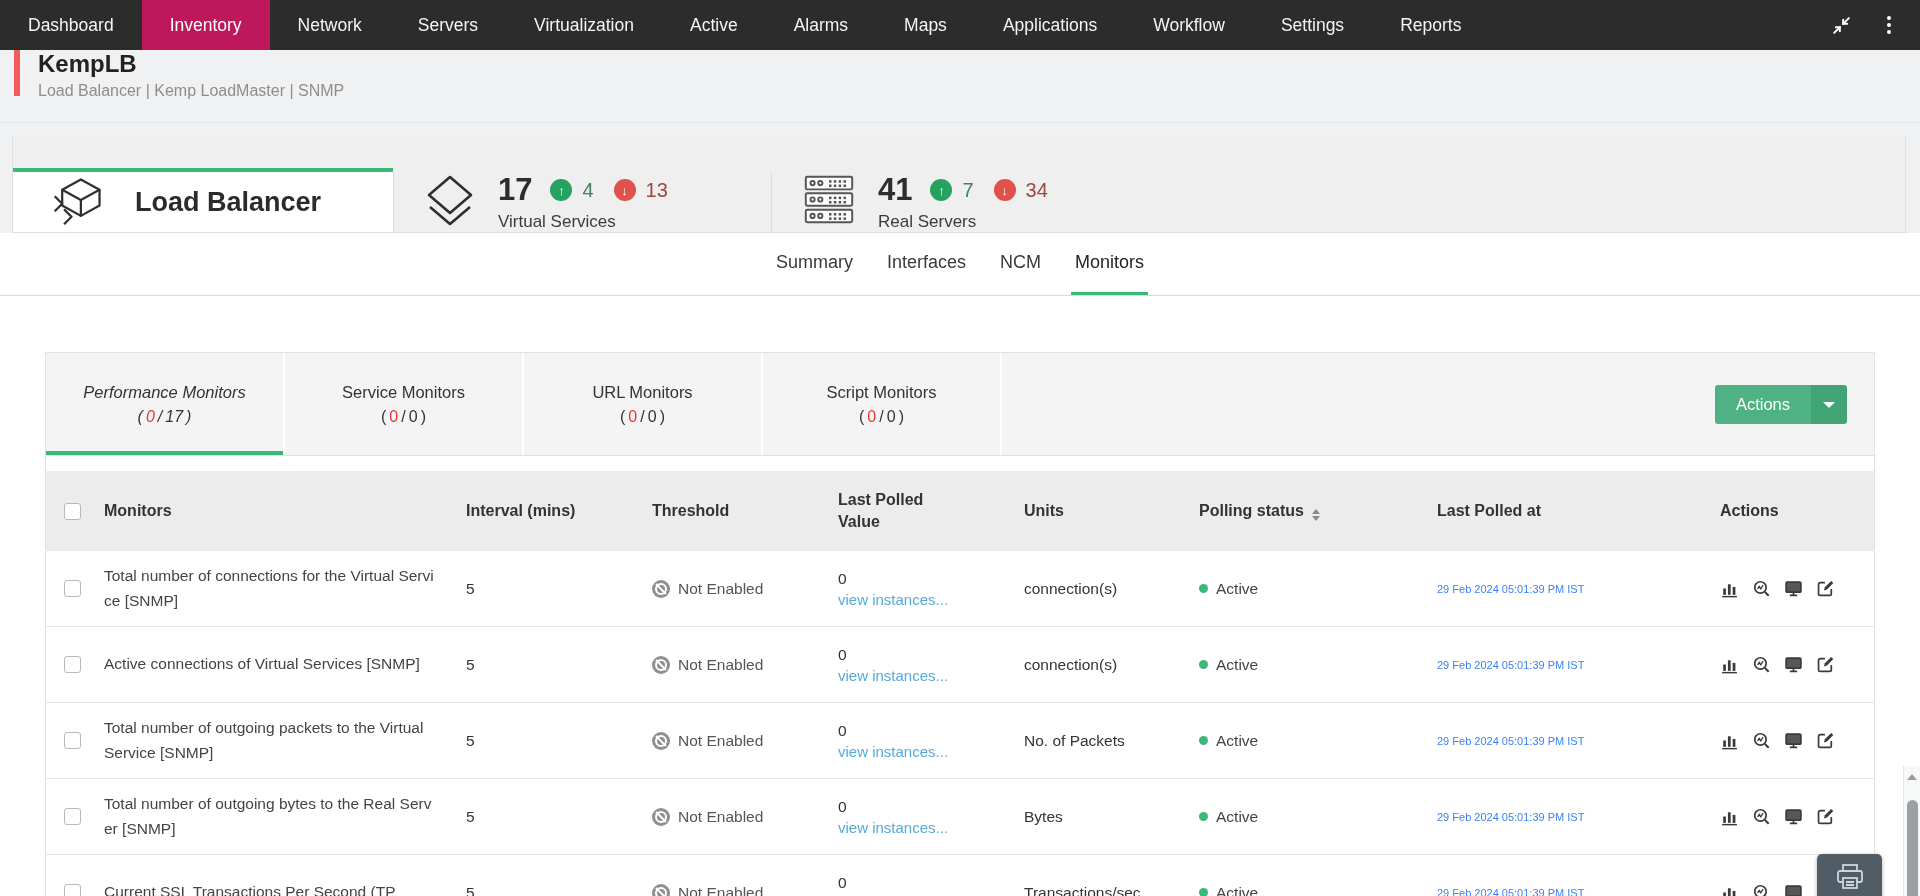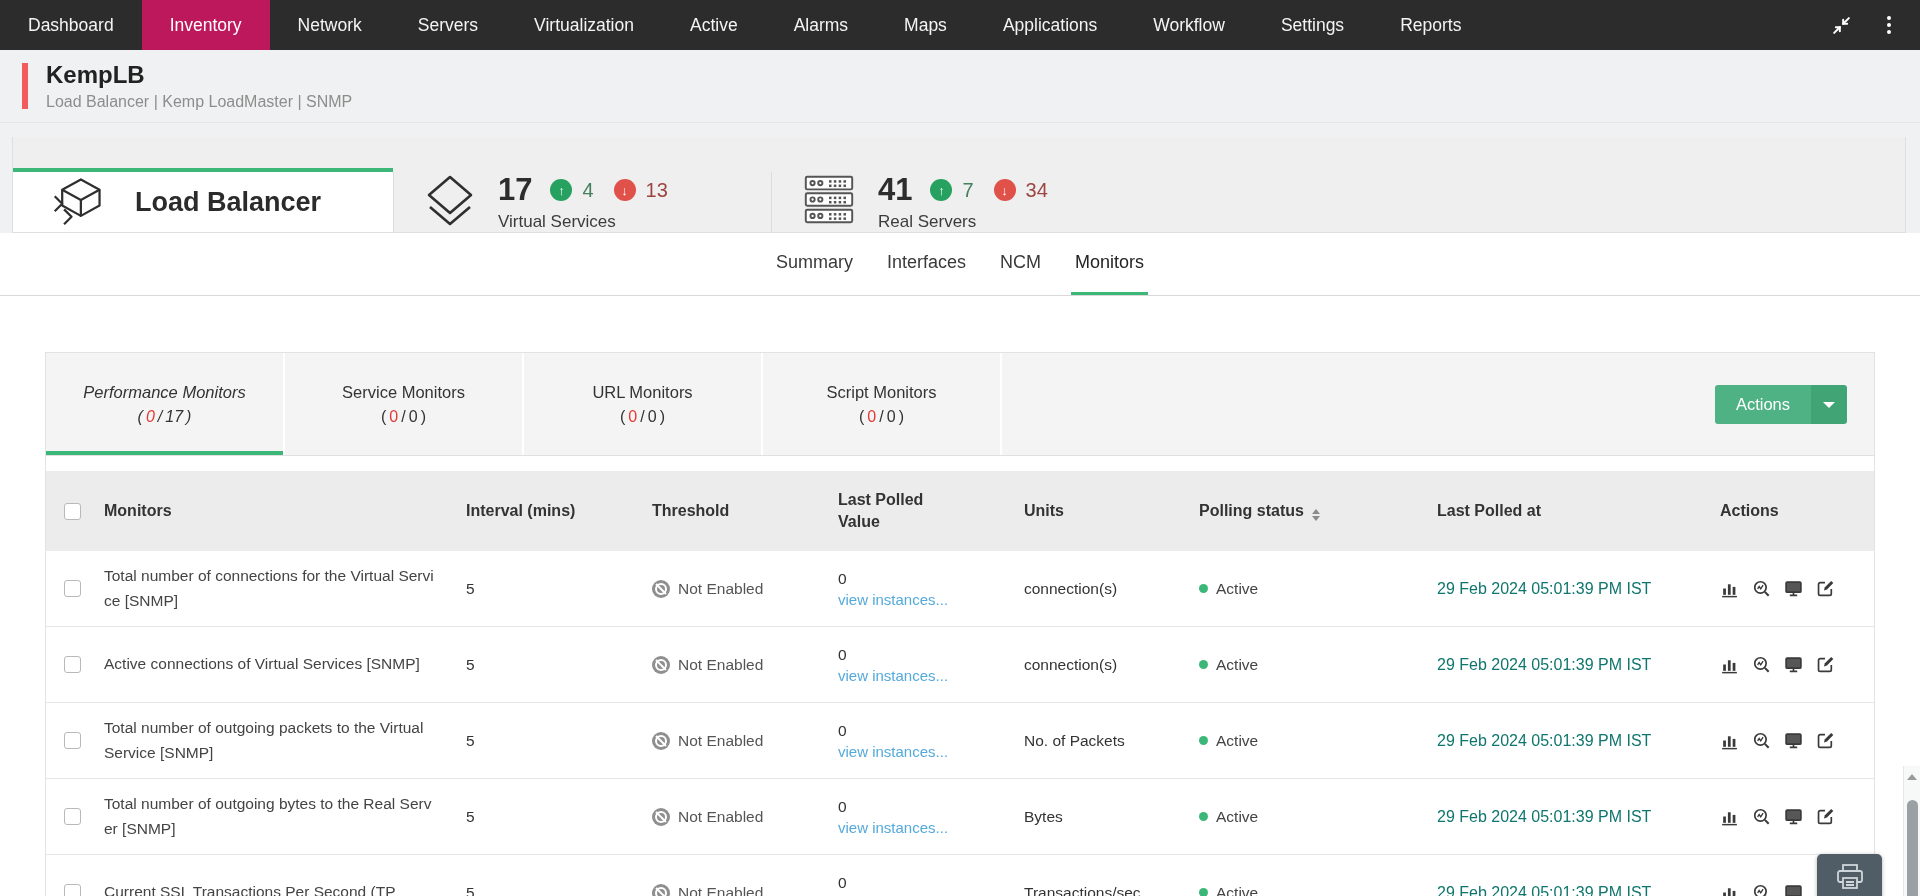"KempLB" .device-header { align-items: center -> none; padding-left: 22px -> 14px }
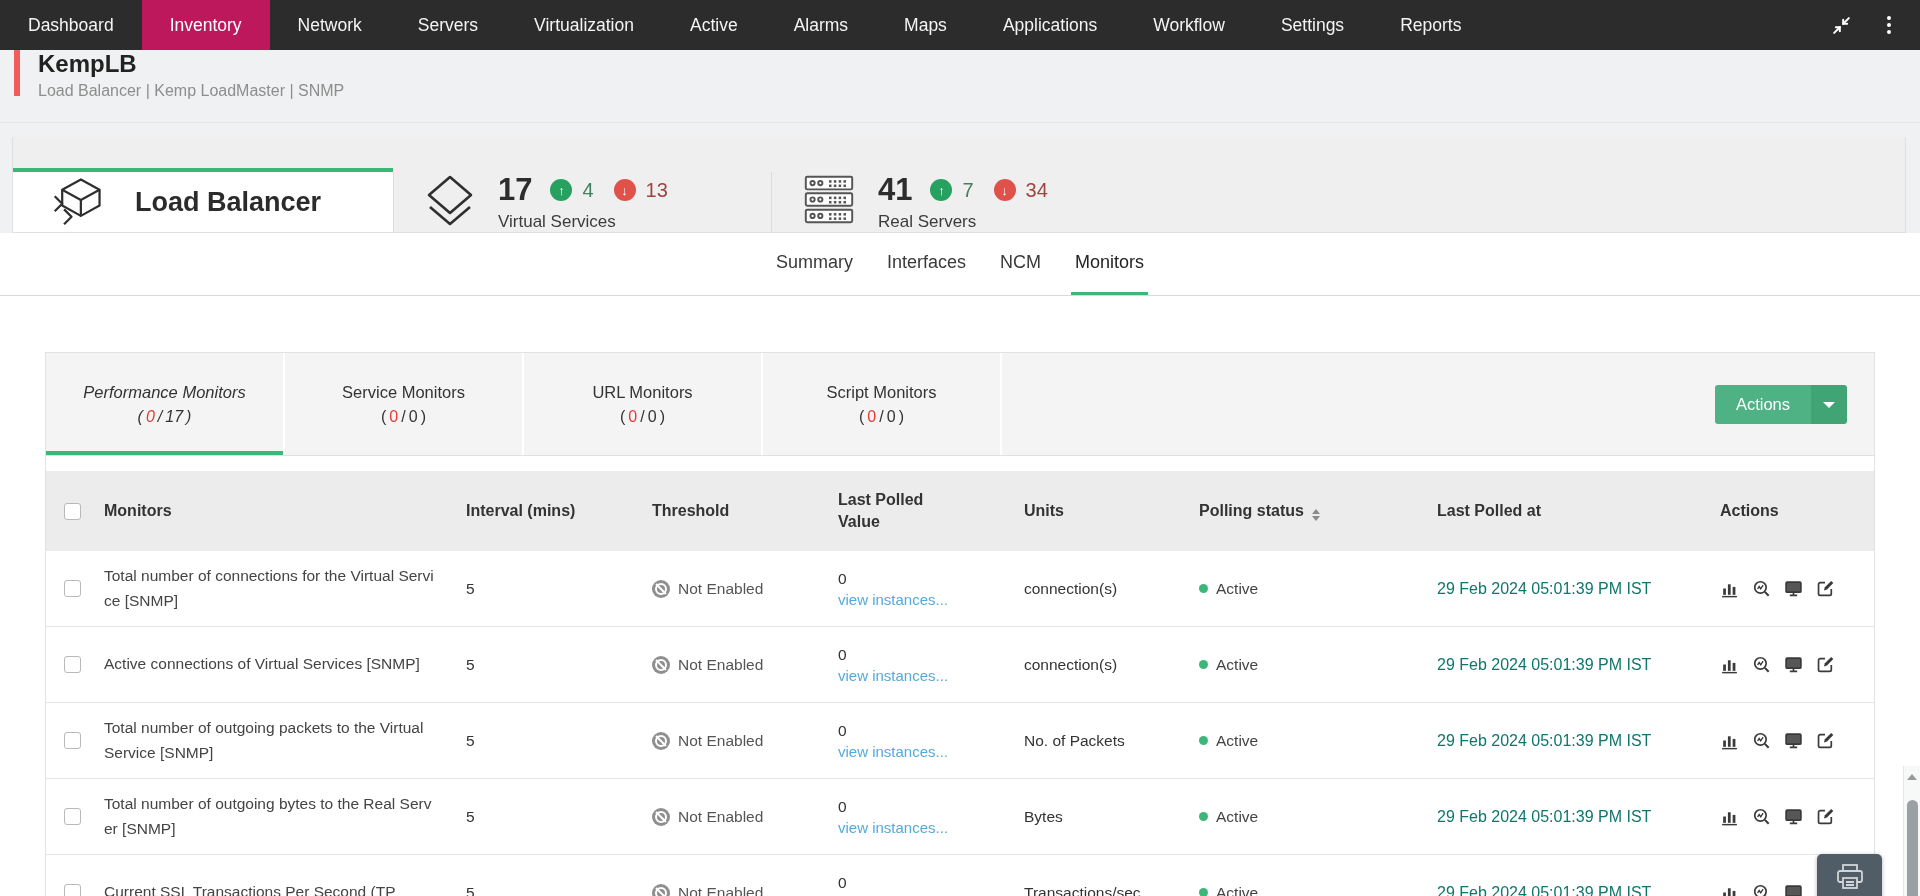"29 Feb 2024 05:01:39 PM" .date-cell { color: #0f766e -> #3b82f6; font-size: 16px -> 11px }
